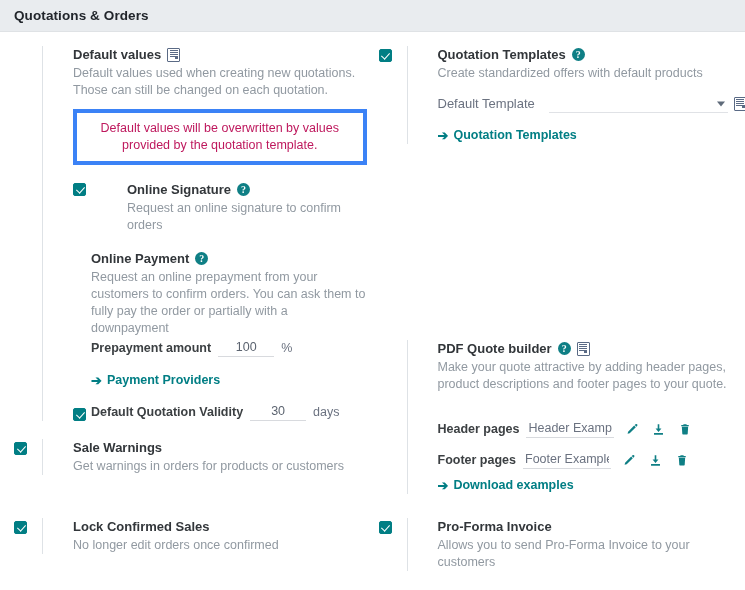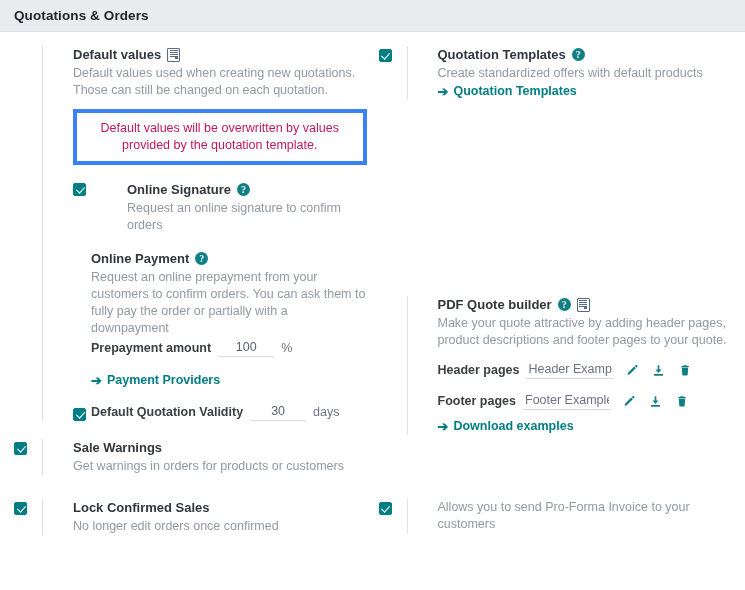"Default Template" div.m2o-row { html: none -> <div> <span>Default Template</span> <span> <input> <span></span> </span> <span></span> </div> }
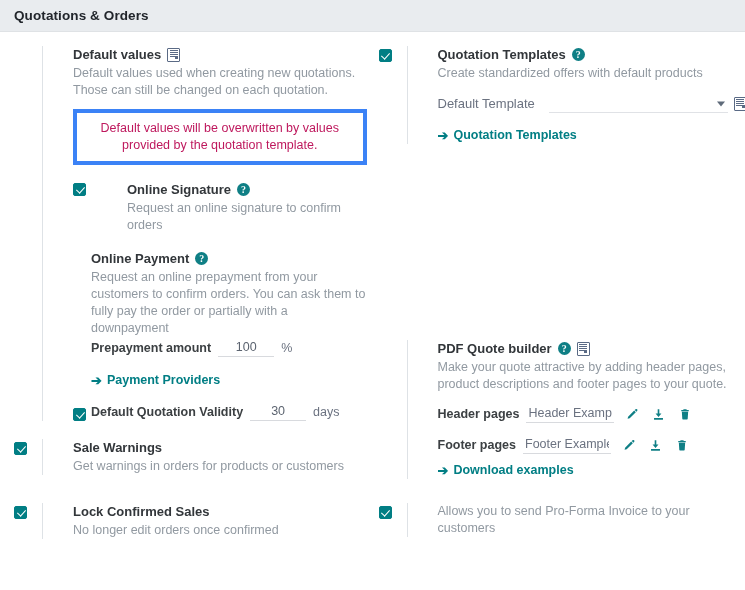"Header pages" div.field-row { margin-top: 12px -> 27px }
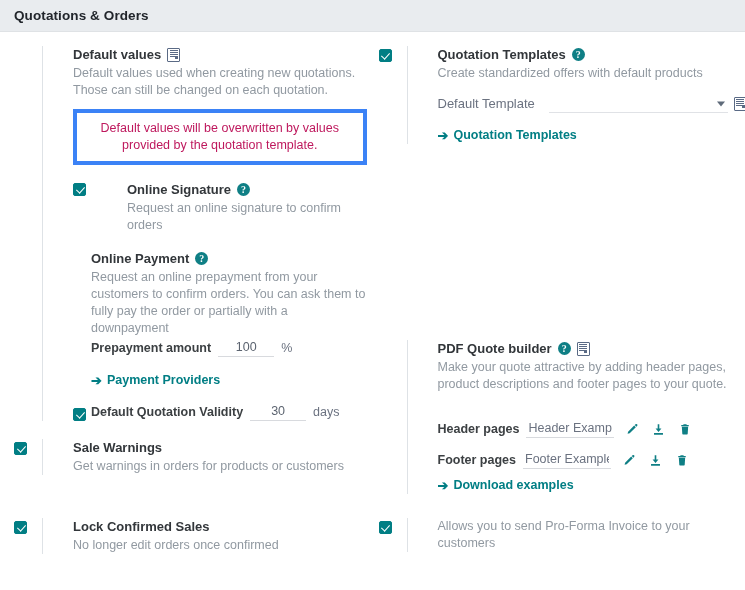"Pro-Forma Invoice" div.setting-title { html: none -> <div> <span>Pro-Forma Invoice</span> </div> }
